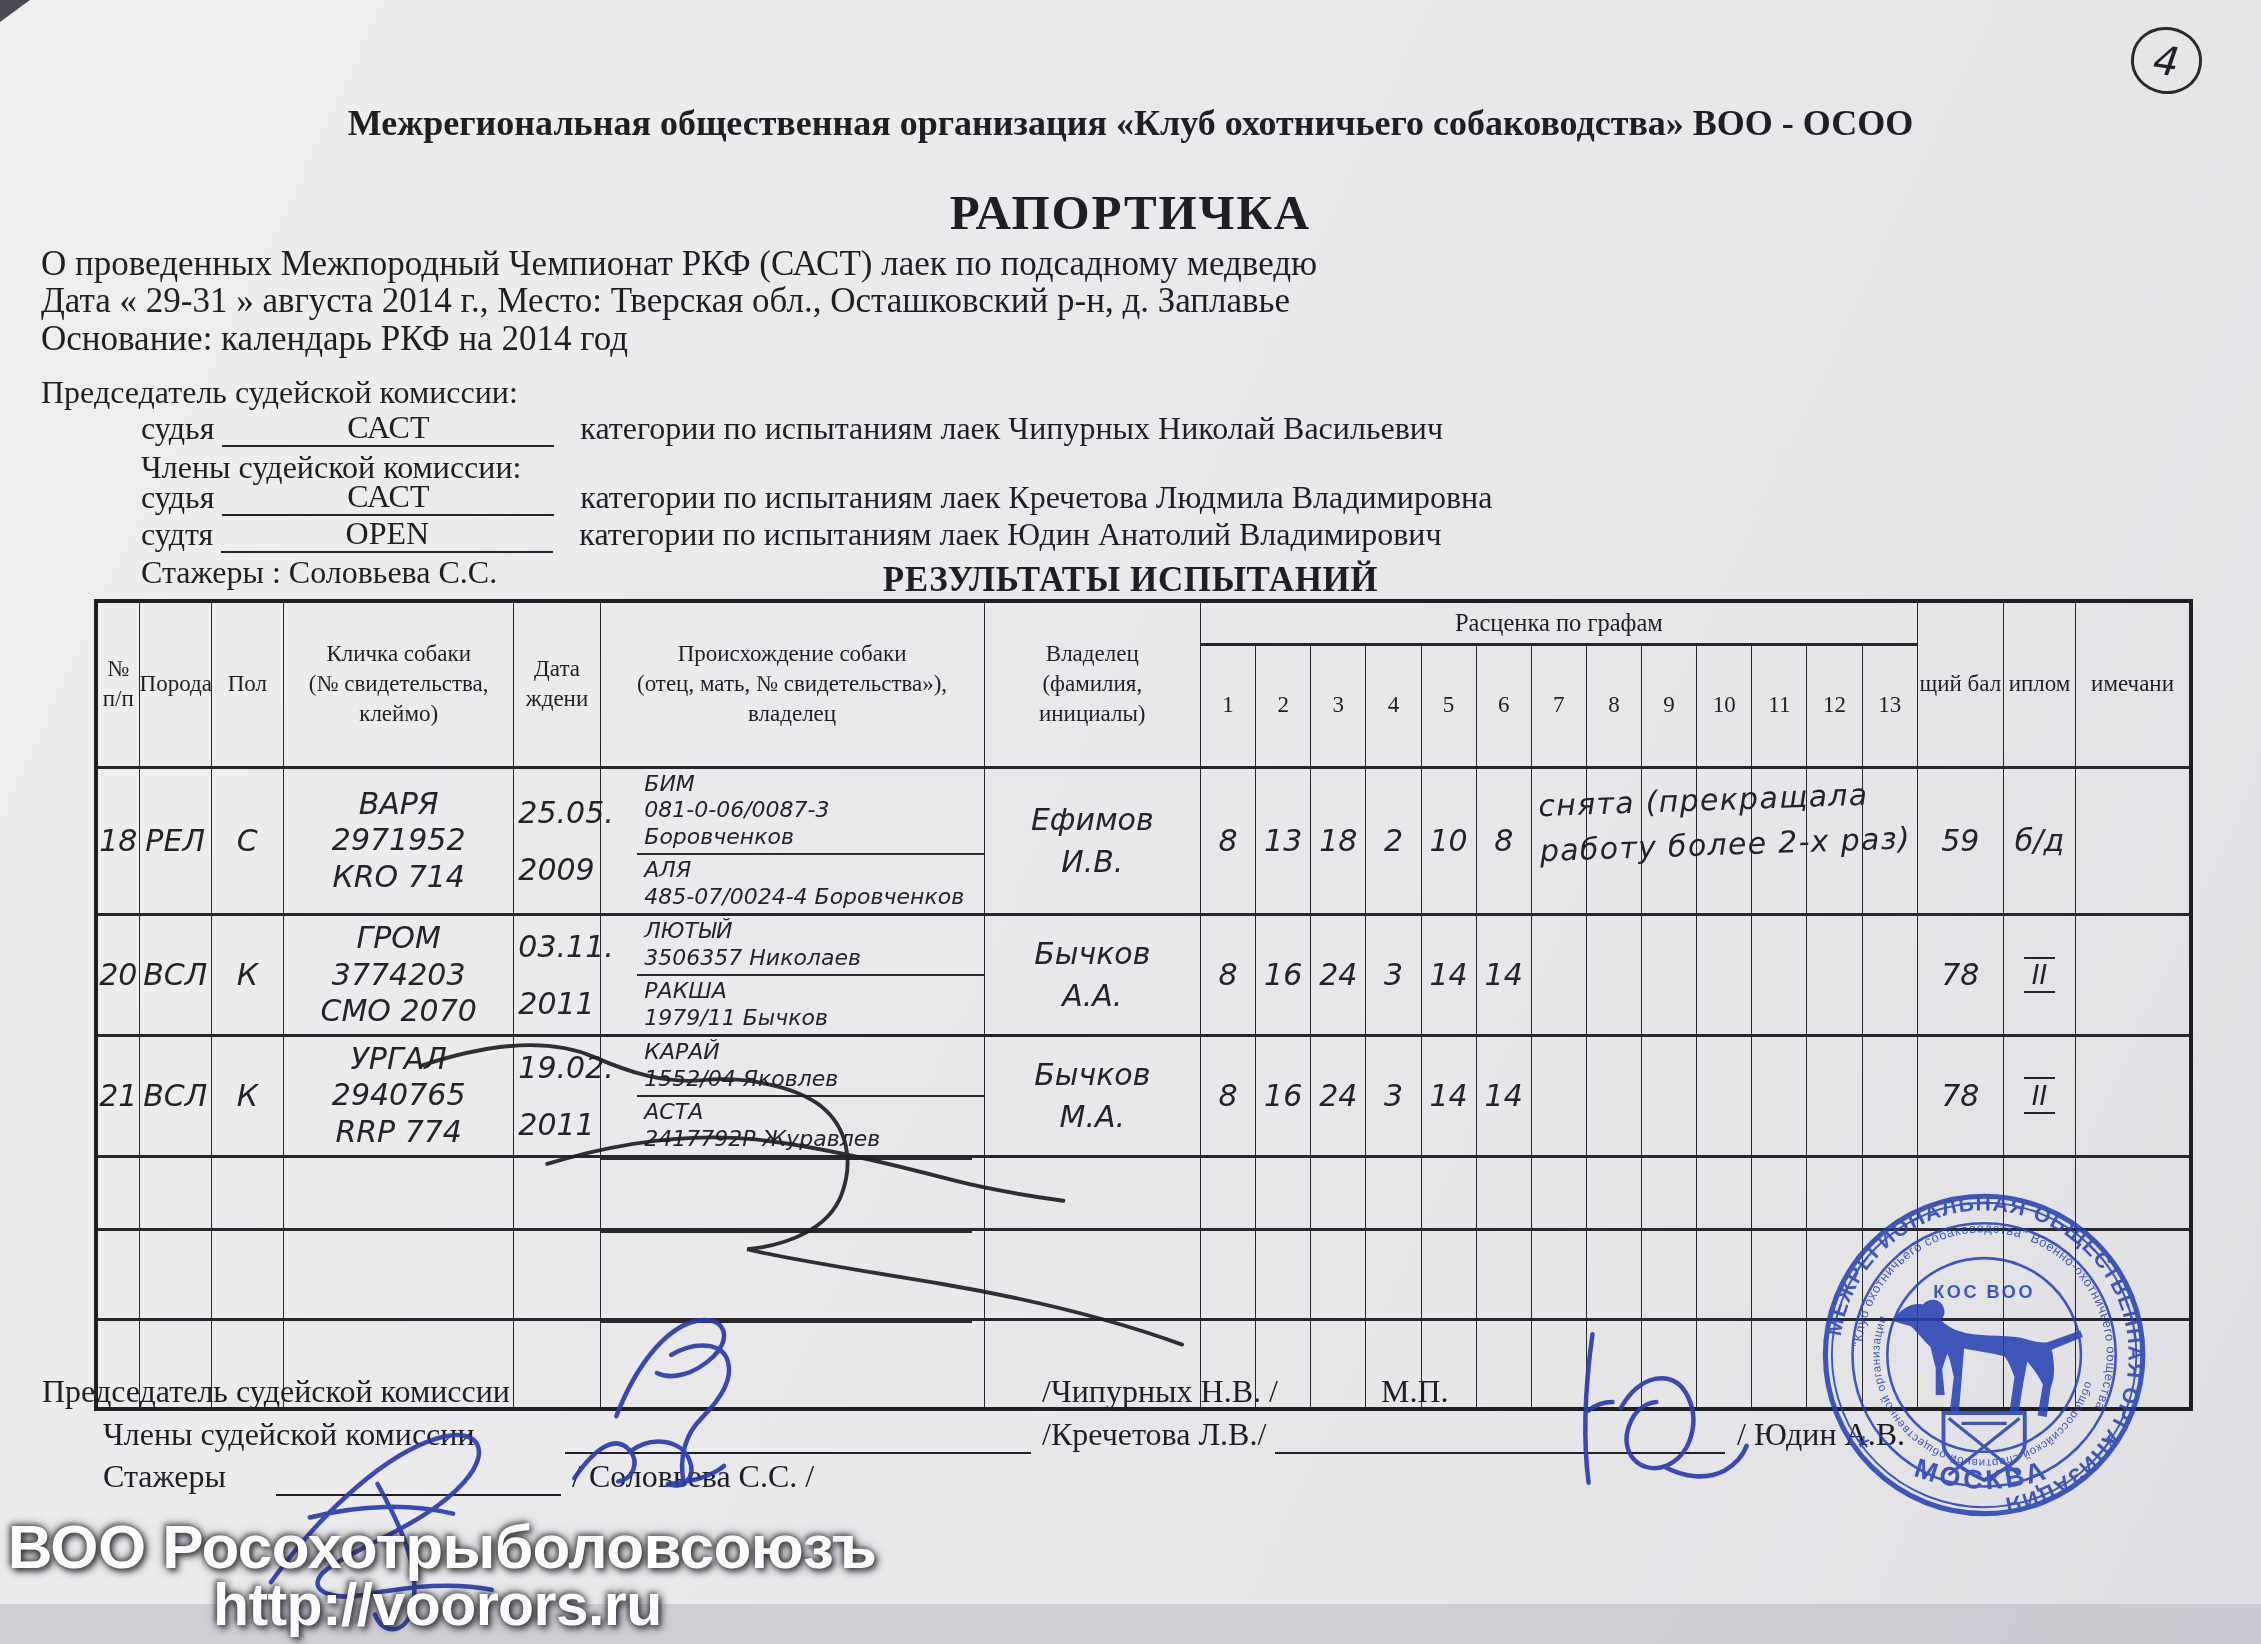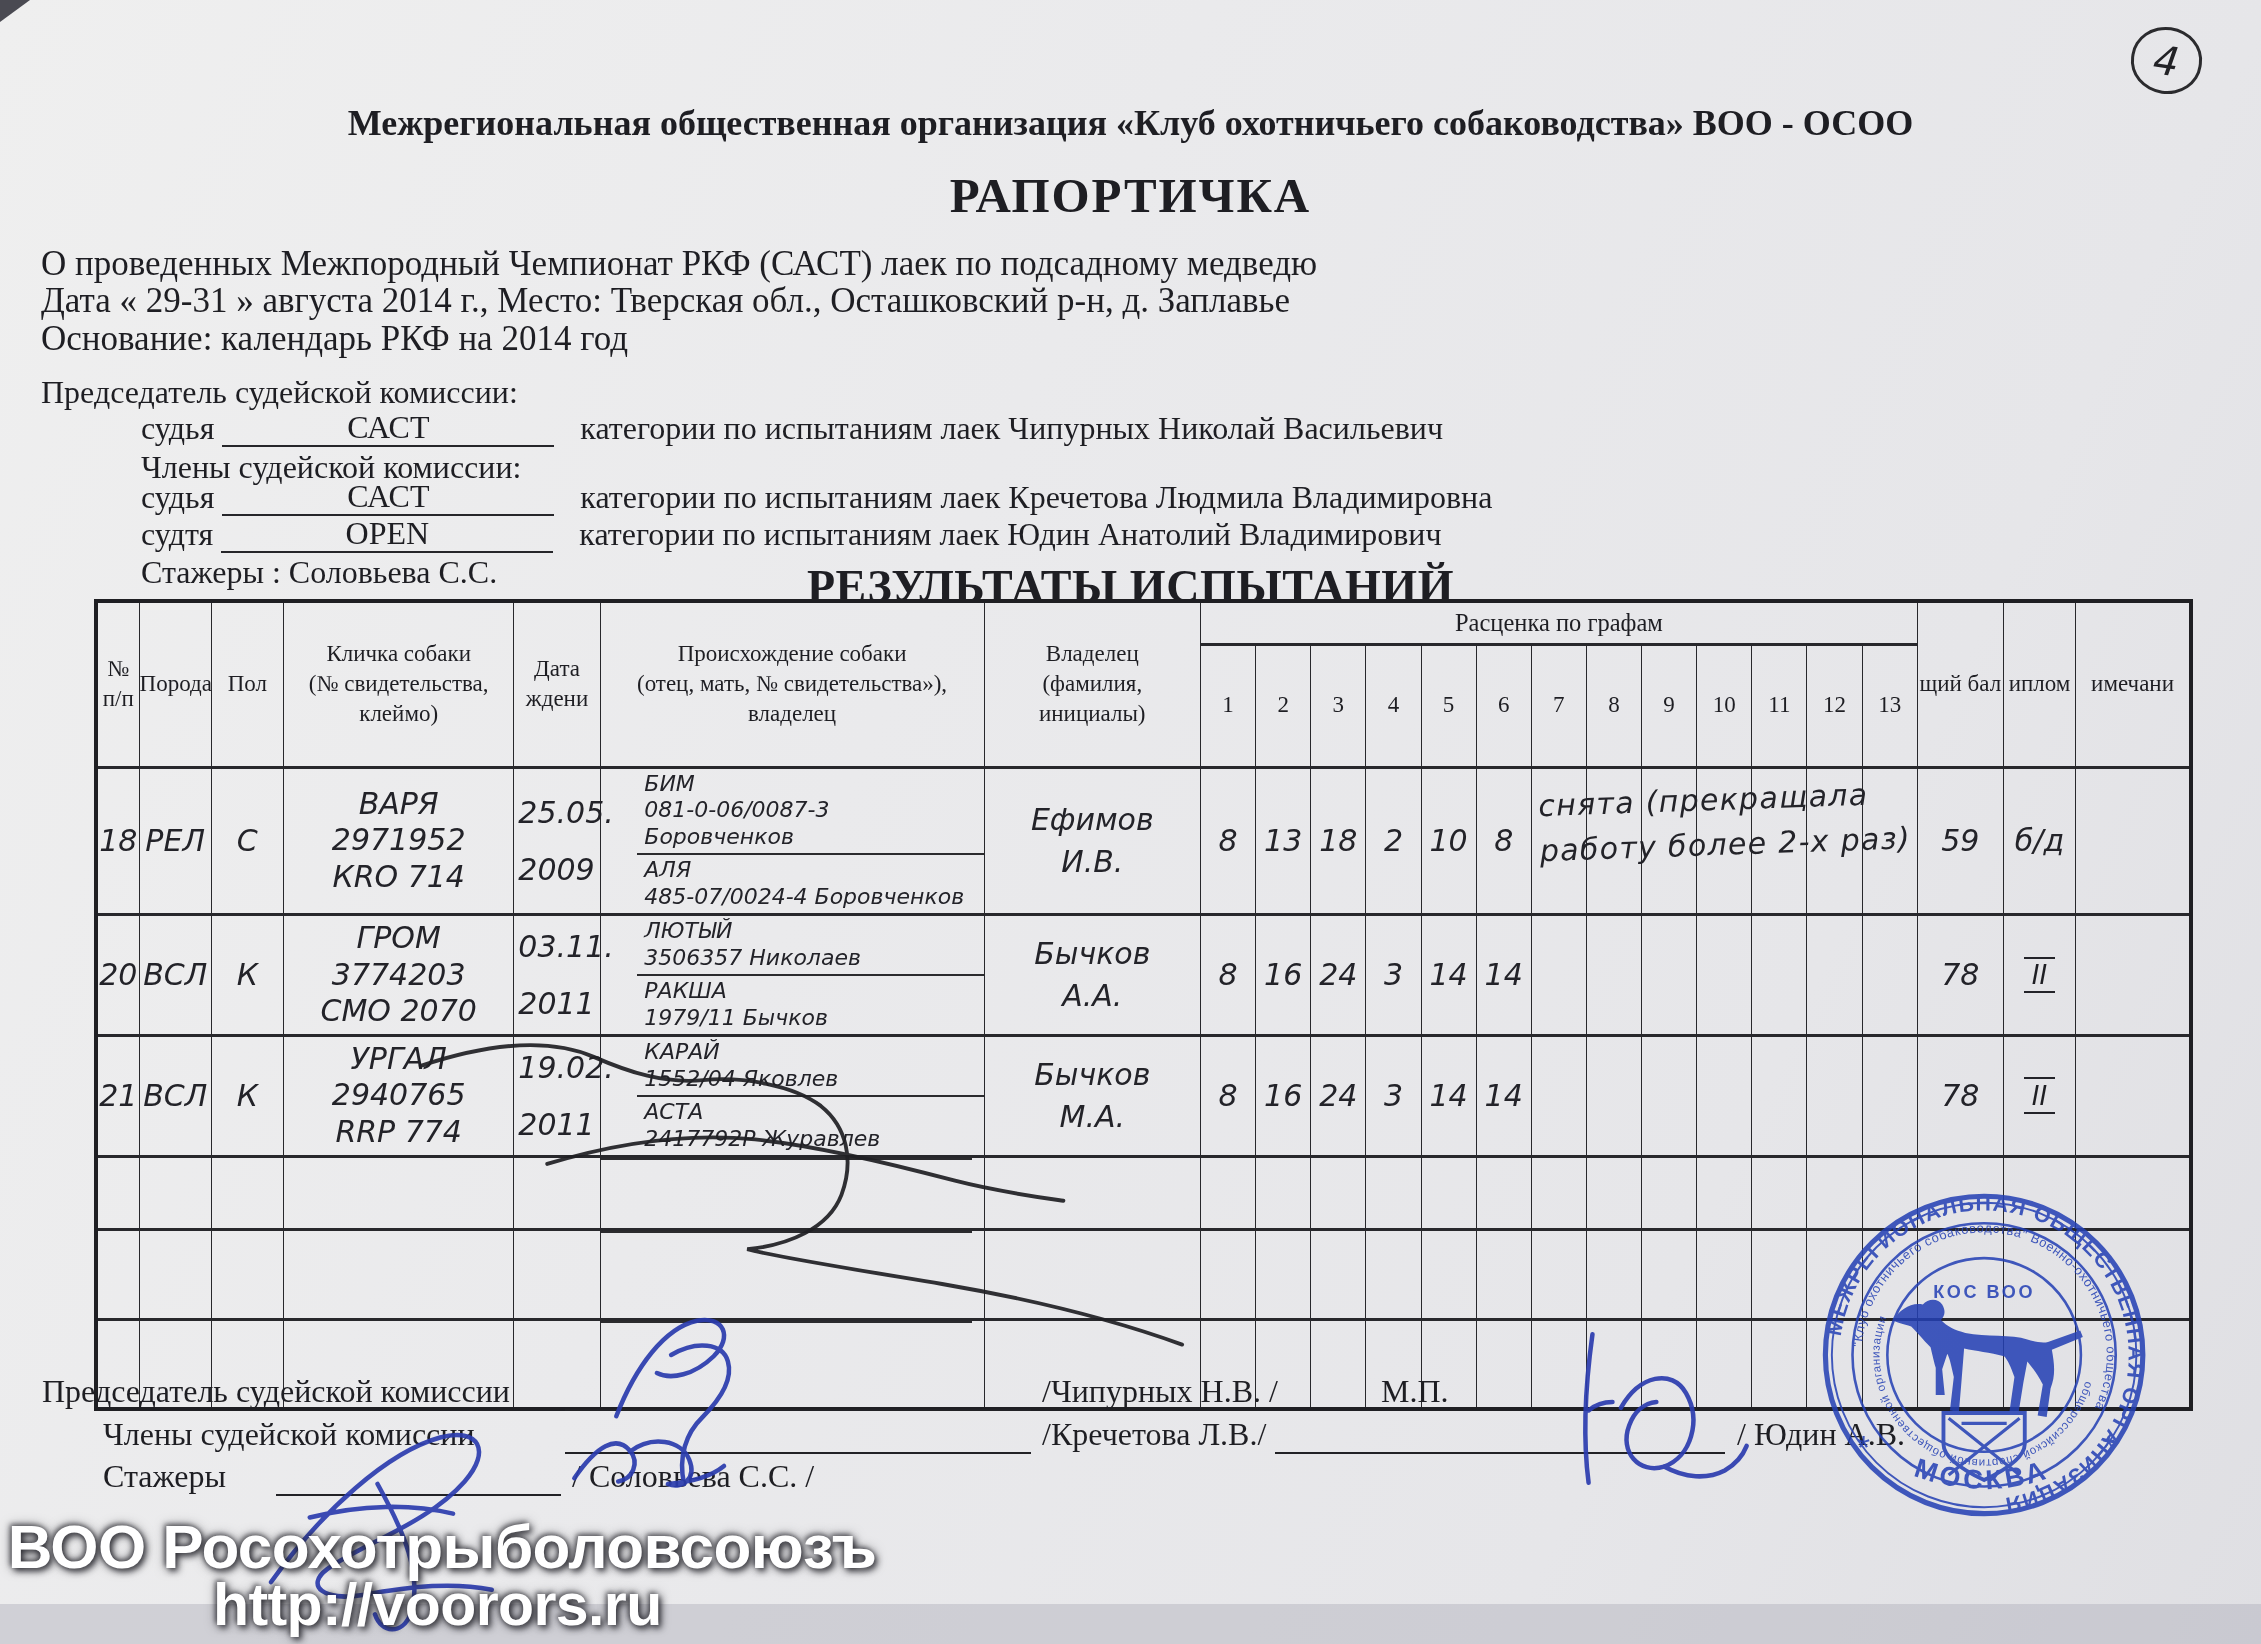"РАПОРТИЧКА" #doc-title { top: 167px -> 184px }
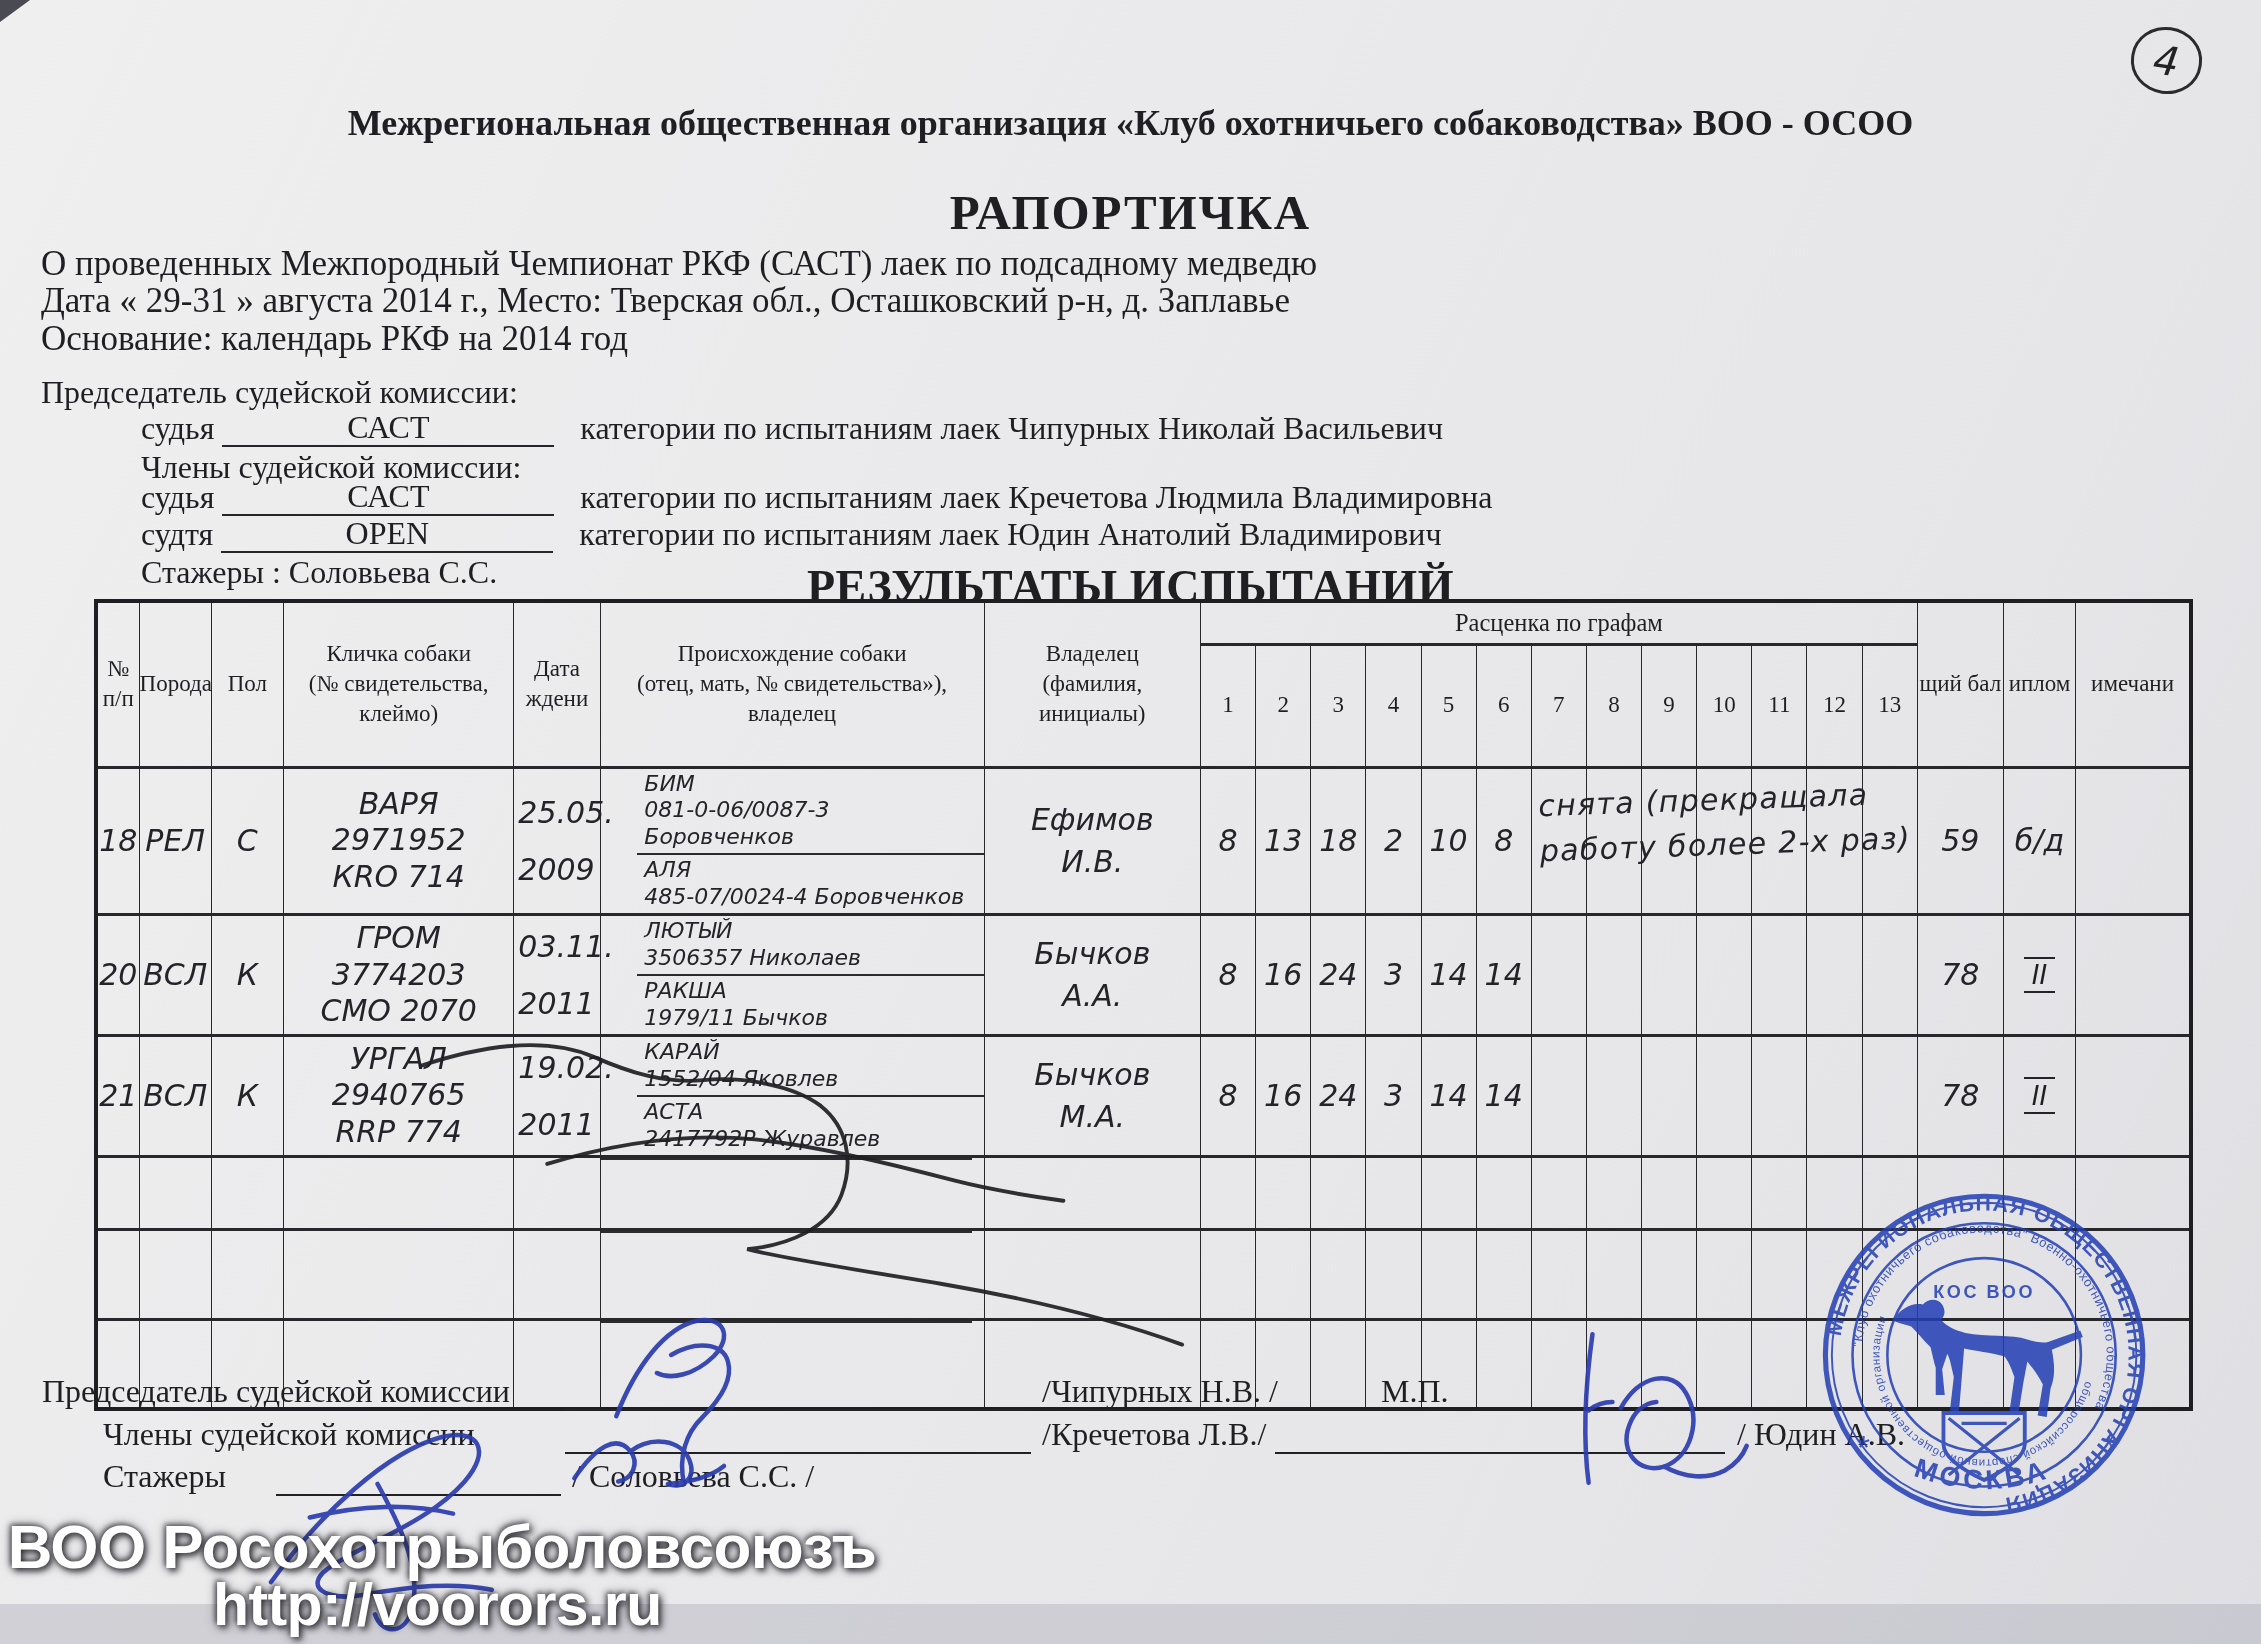"РЕЗУЛЬТАТЫ ИСПЫТАНИЙ" #results-title { font-size: 46px -> 35px }
